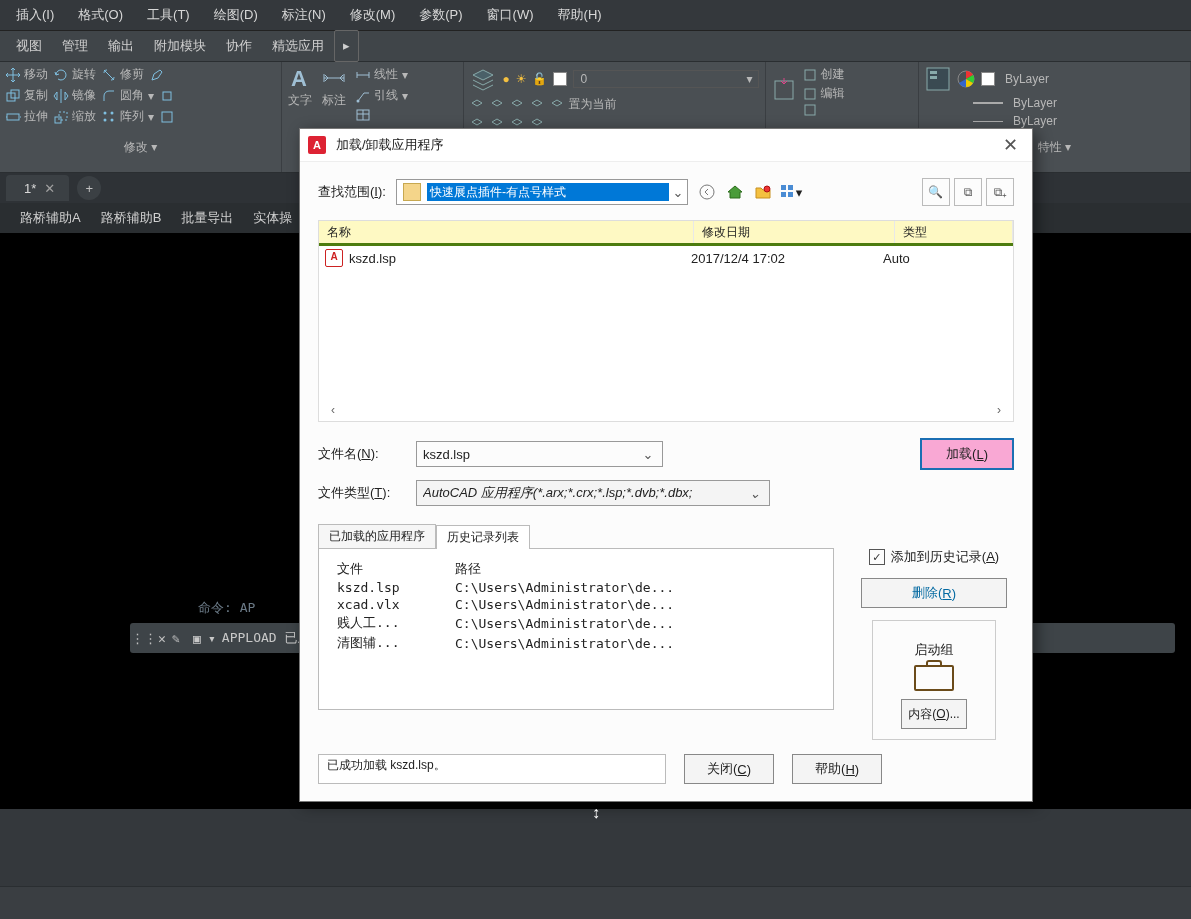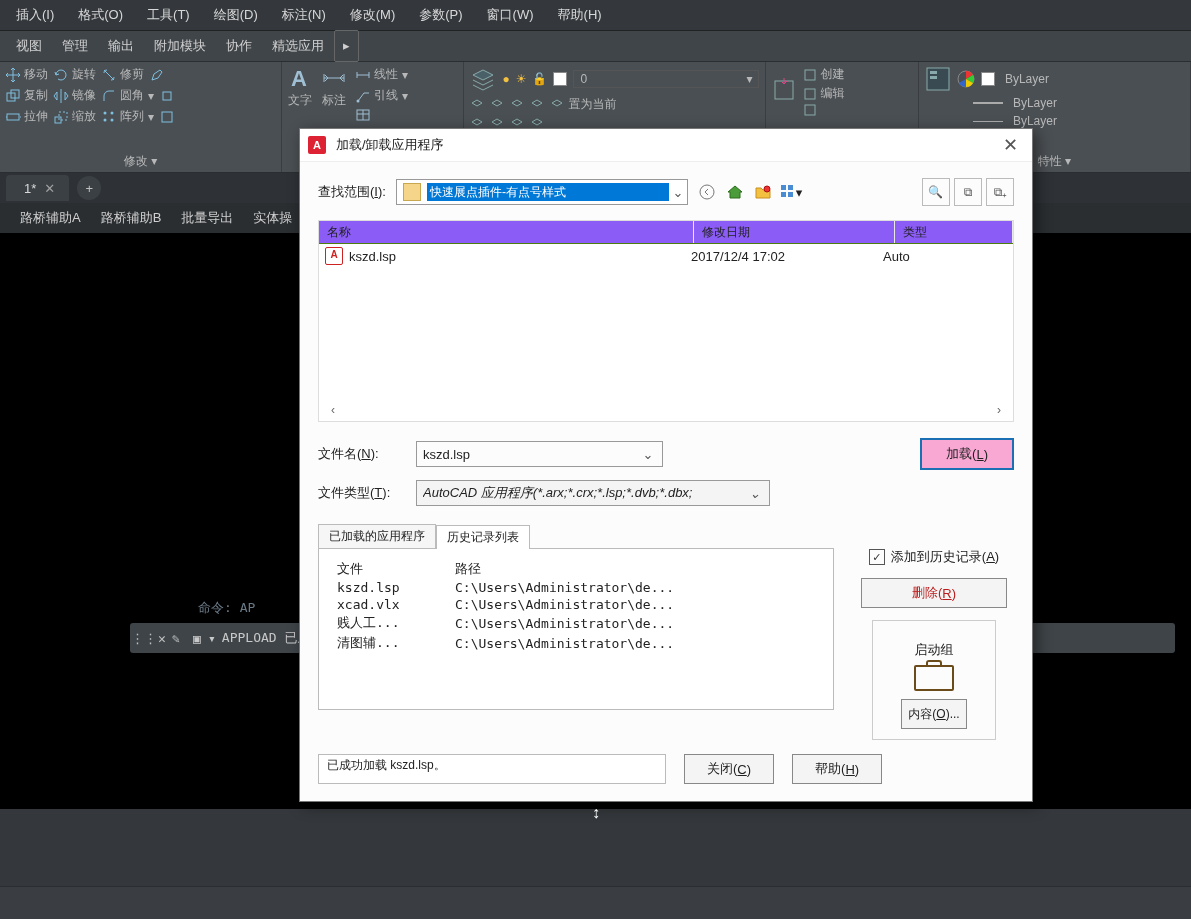"移动" .panel { padding: 4px 6px 2px -> 4px 6px 16px }
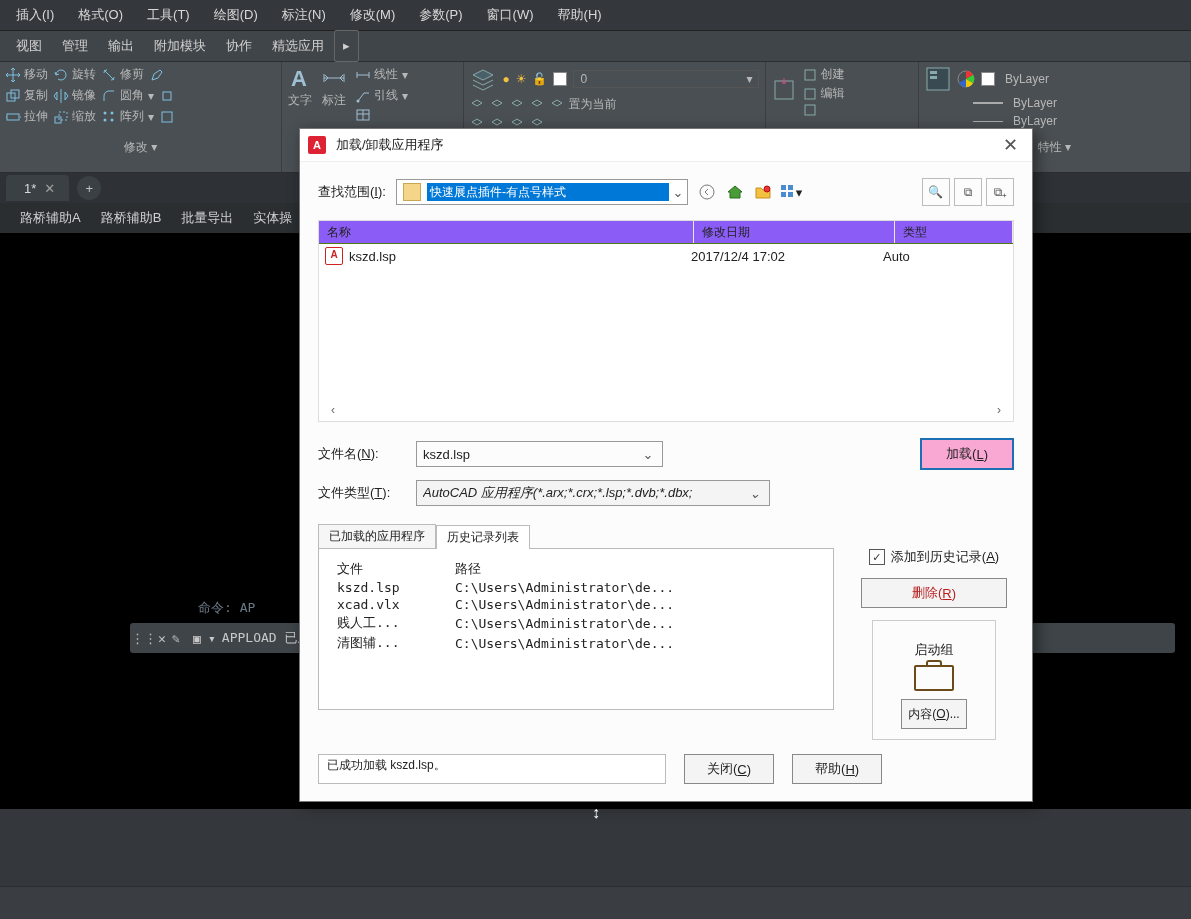"名称" .flhdr { background: #8b5cf6 -> #fef9c3; border-bottom: 1px solid #4d7c0f -> 3px solid #4d7c0f }
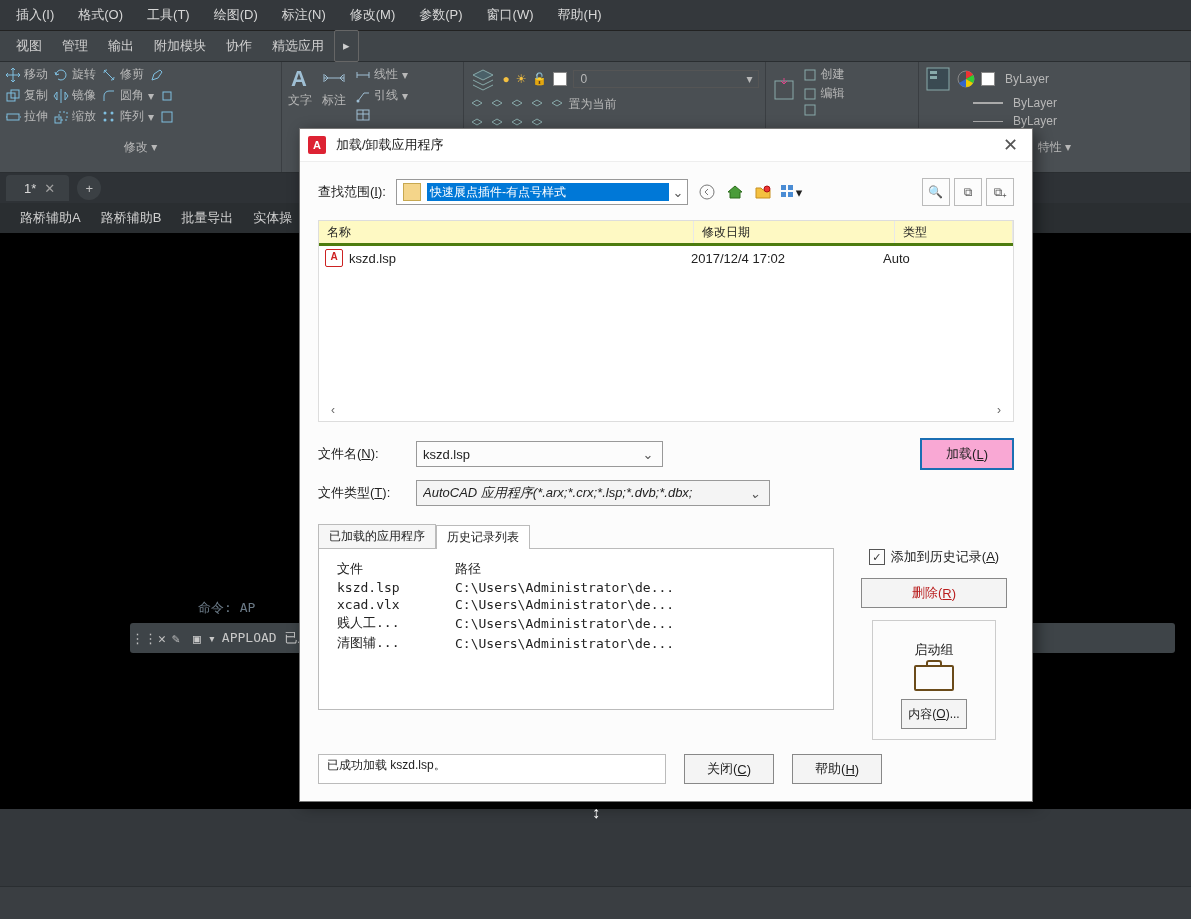"删除(" .btn.disabled { color: #b91c1c -> #0369a1 }
